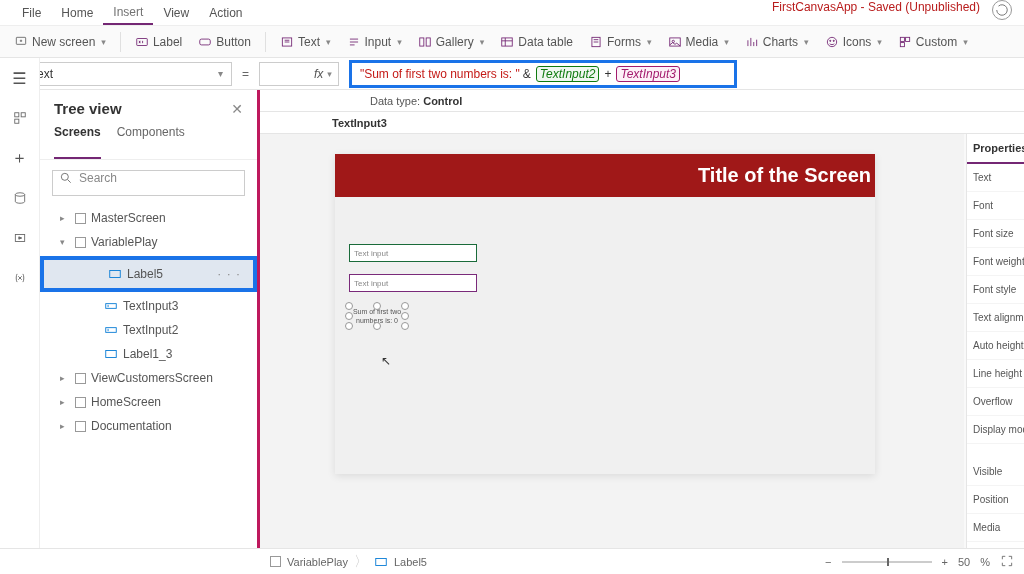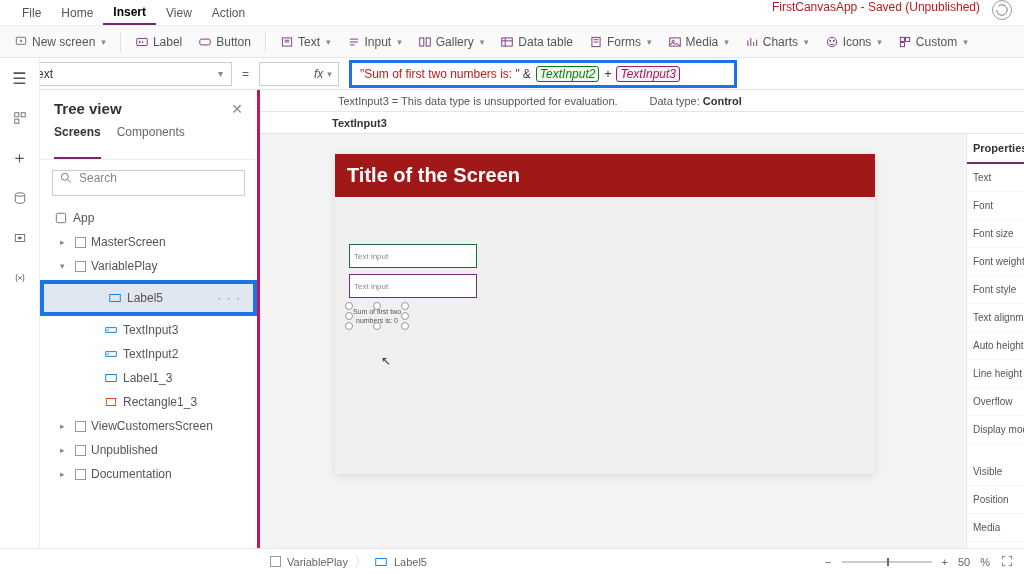"Insert" .menubar .menu-item.active { color: #000000 -> #737373; font-weight: bold -> none }
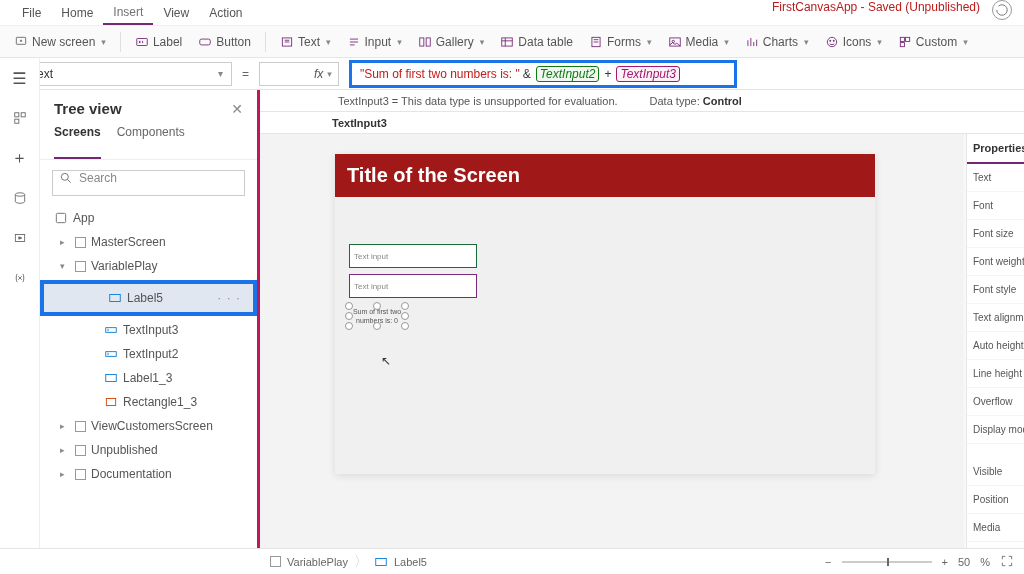"TextInput3 = This data type" span { html: <span>TextInput3 = This data type is unsupported for evaluation.</span> -> none }
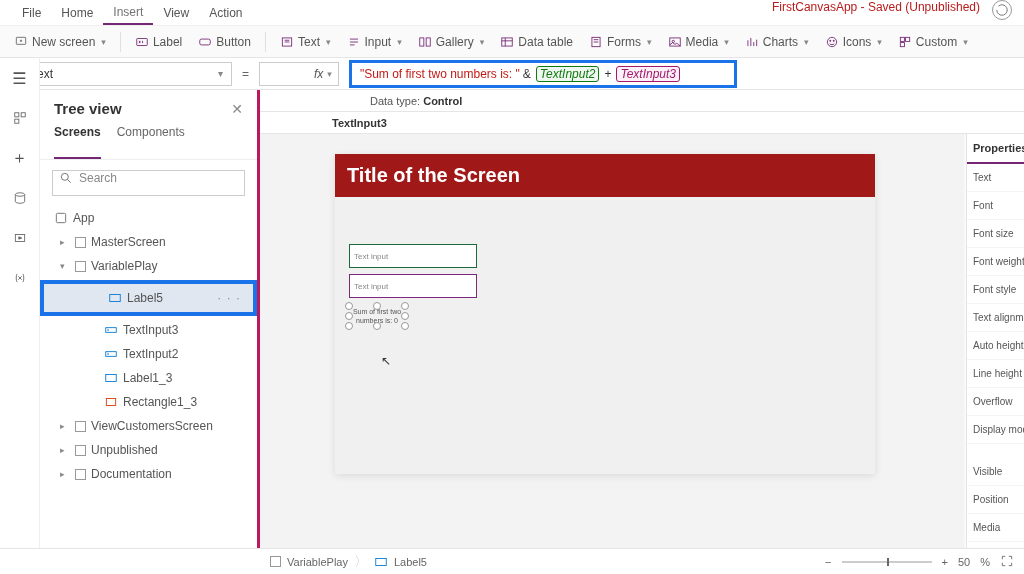"Title of the Screen" .screen-title { padding: 10px 12px -> 10px 4px; text-align: left -> right }
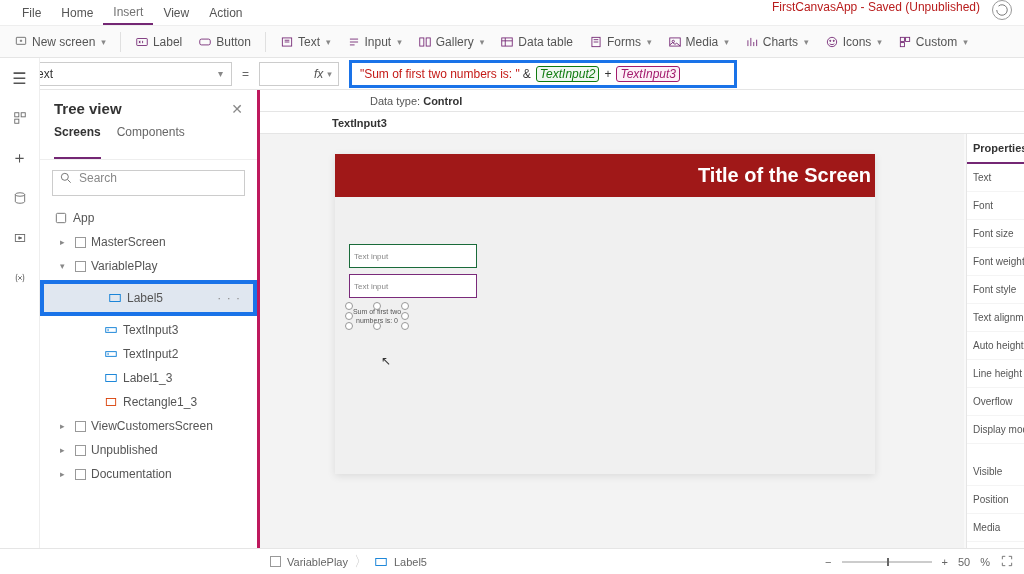"App" div.tv-node { html: <div> <span> <svg> <rect></rect> </svg> </span> <span>App</span> </div> -> none }
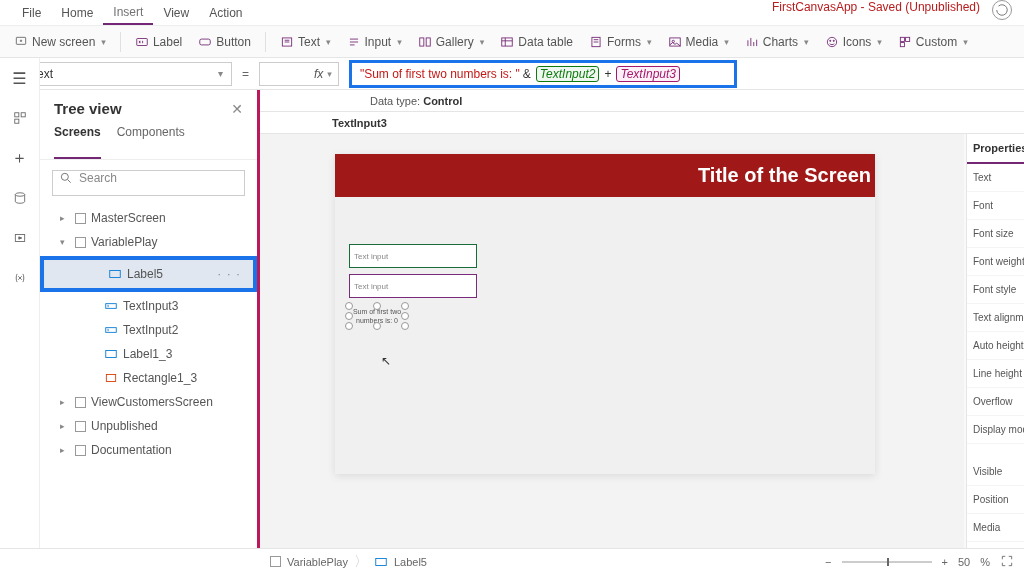"Text input" .text-input { height: 24px -> 18px }
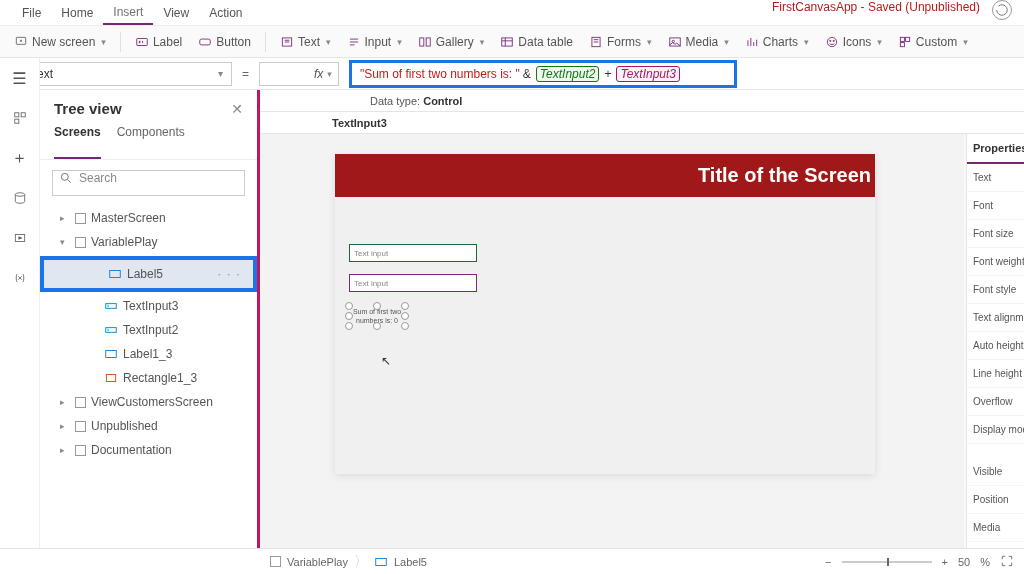"Rectangle1_3" div.tv-node { html: <div> <span> <svg> <rect></rect> </svg> </span> <span>Rectangle1_3</span> </div> -> none }
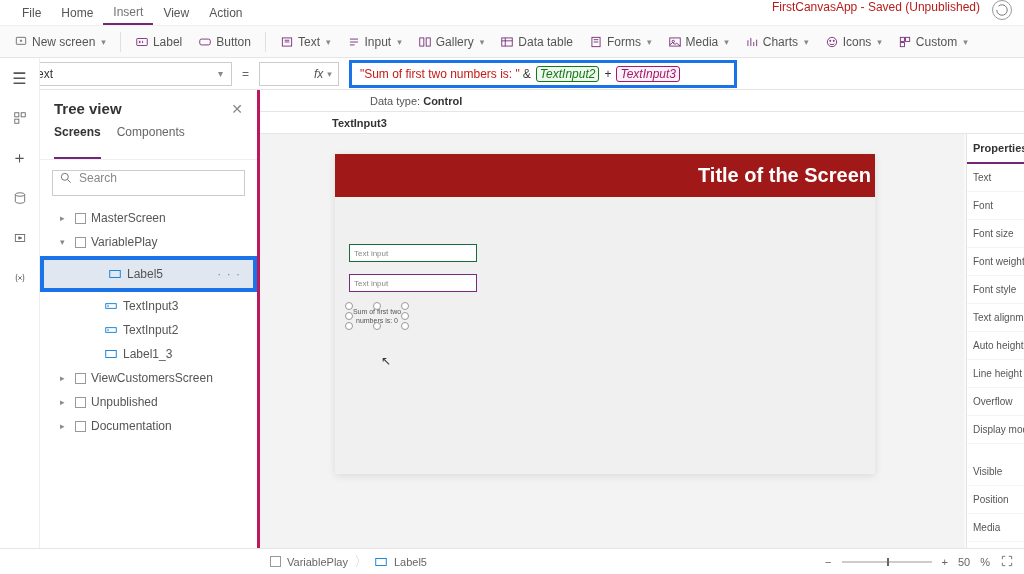"Unpublished" span { text: Unpublished -> HomeScreen }
